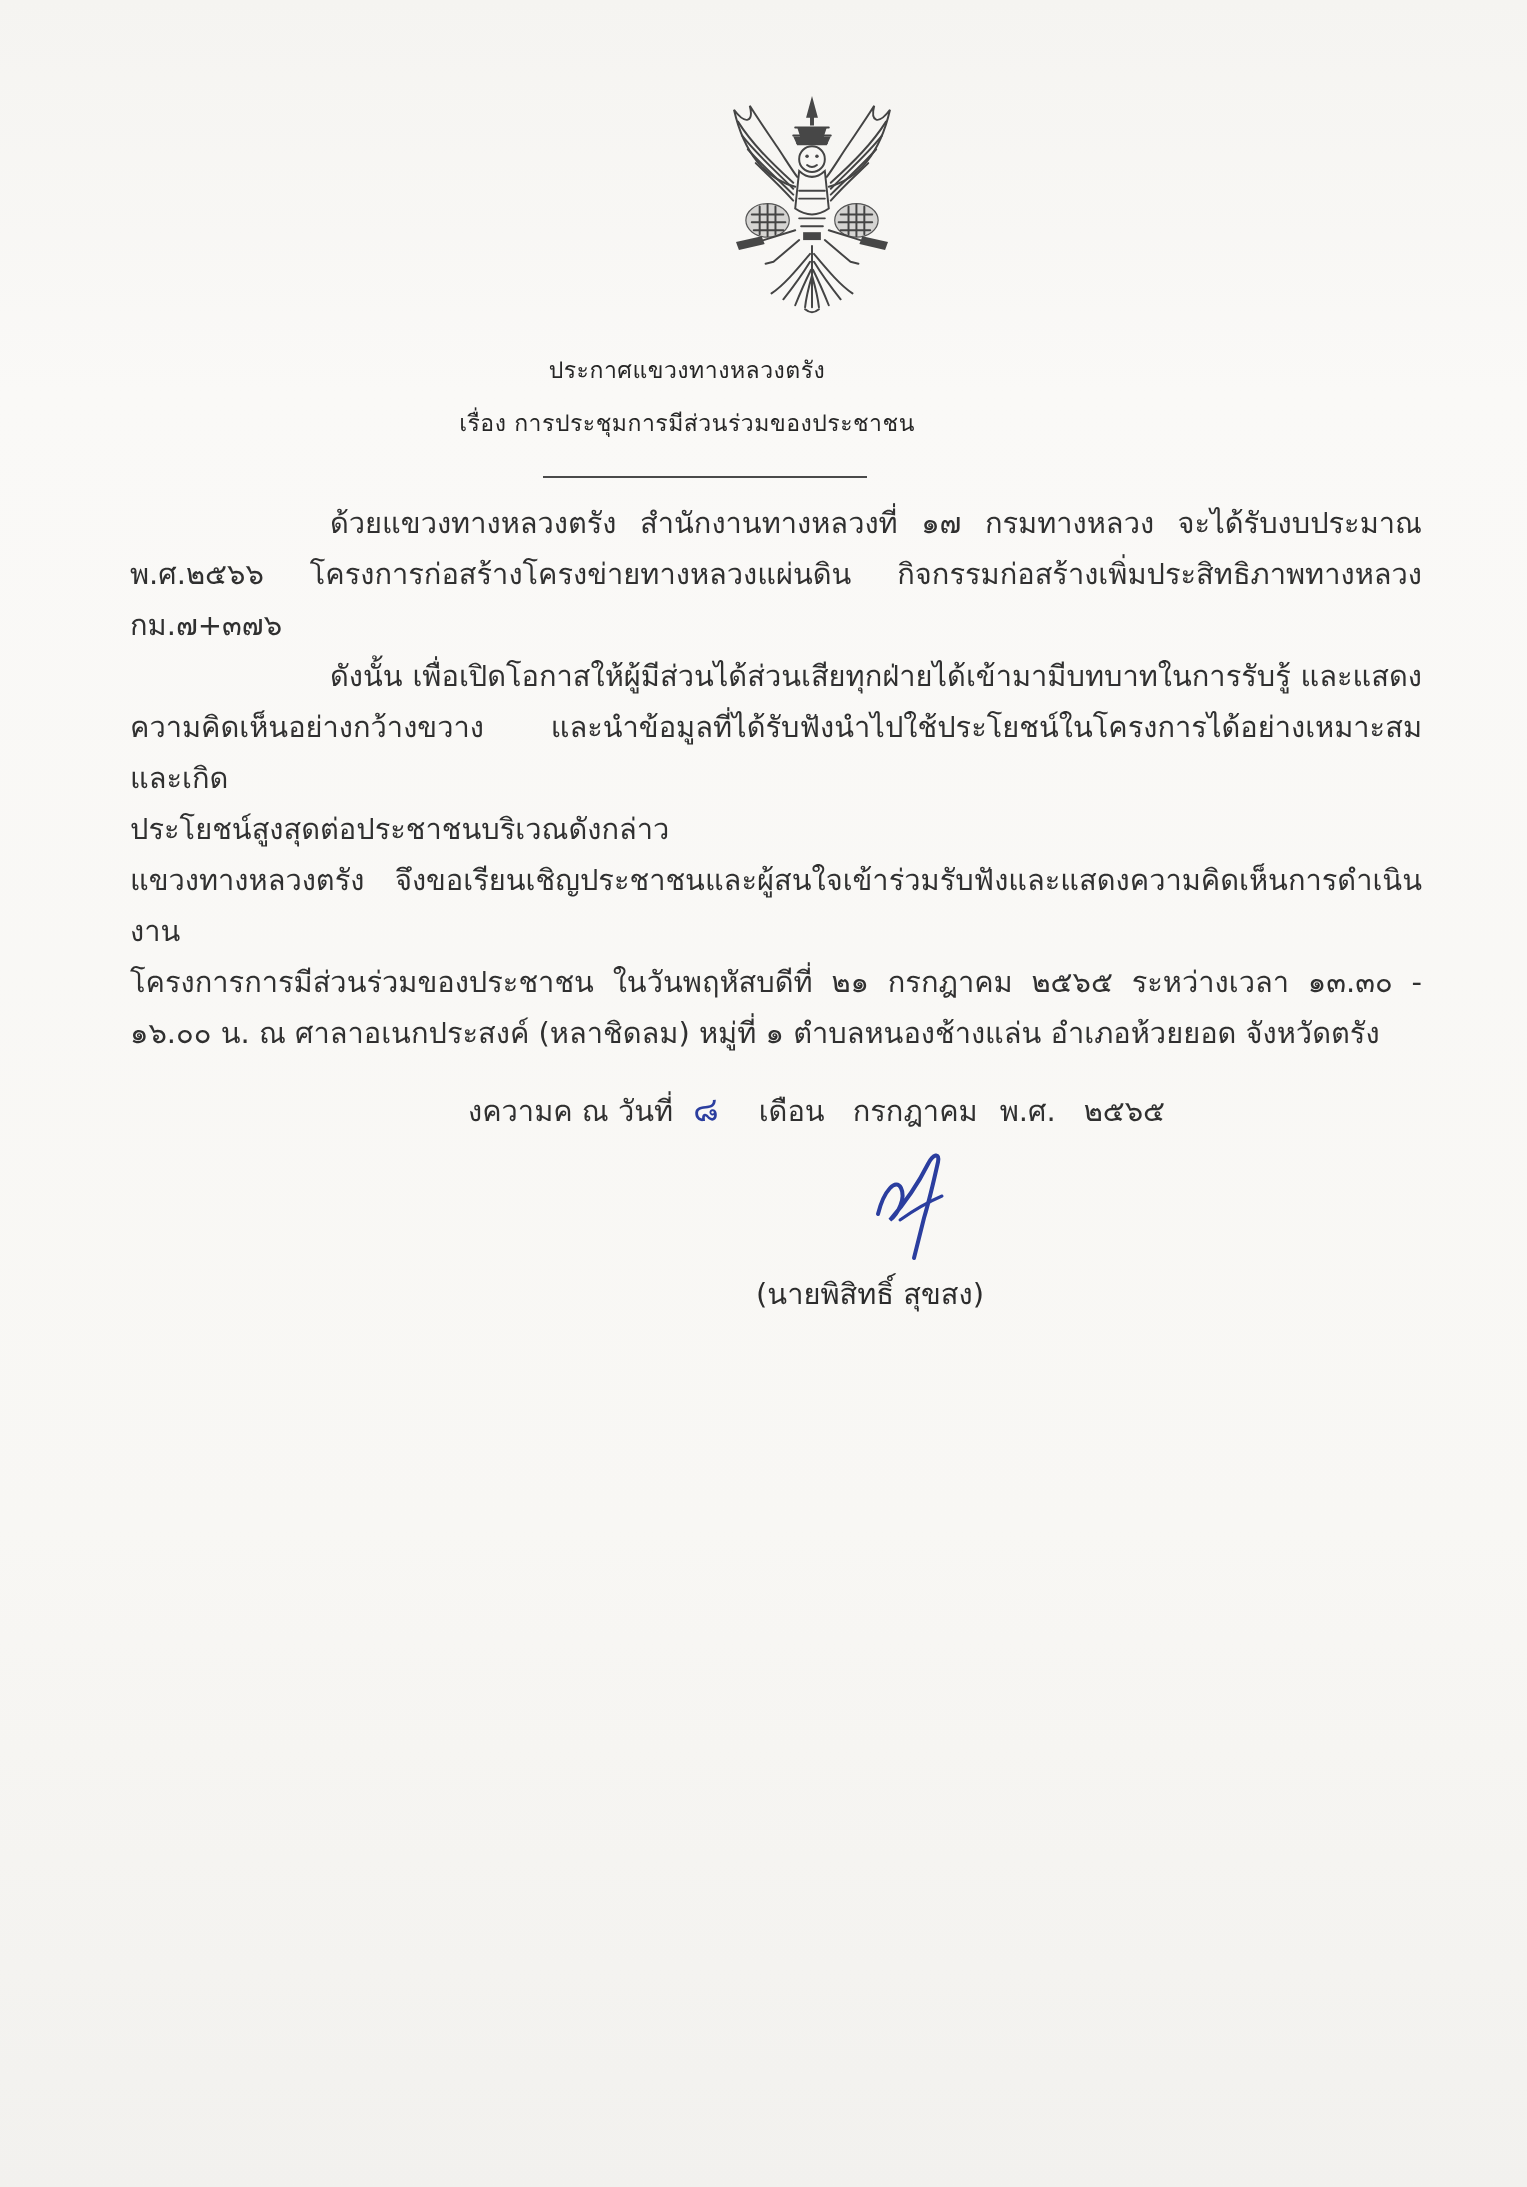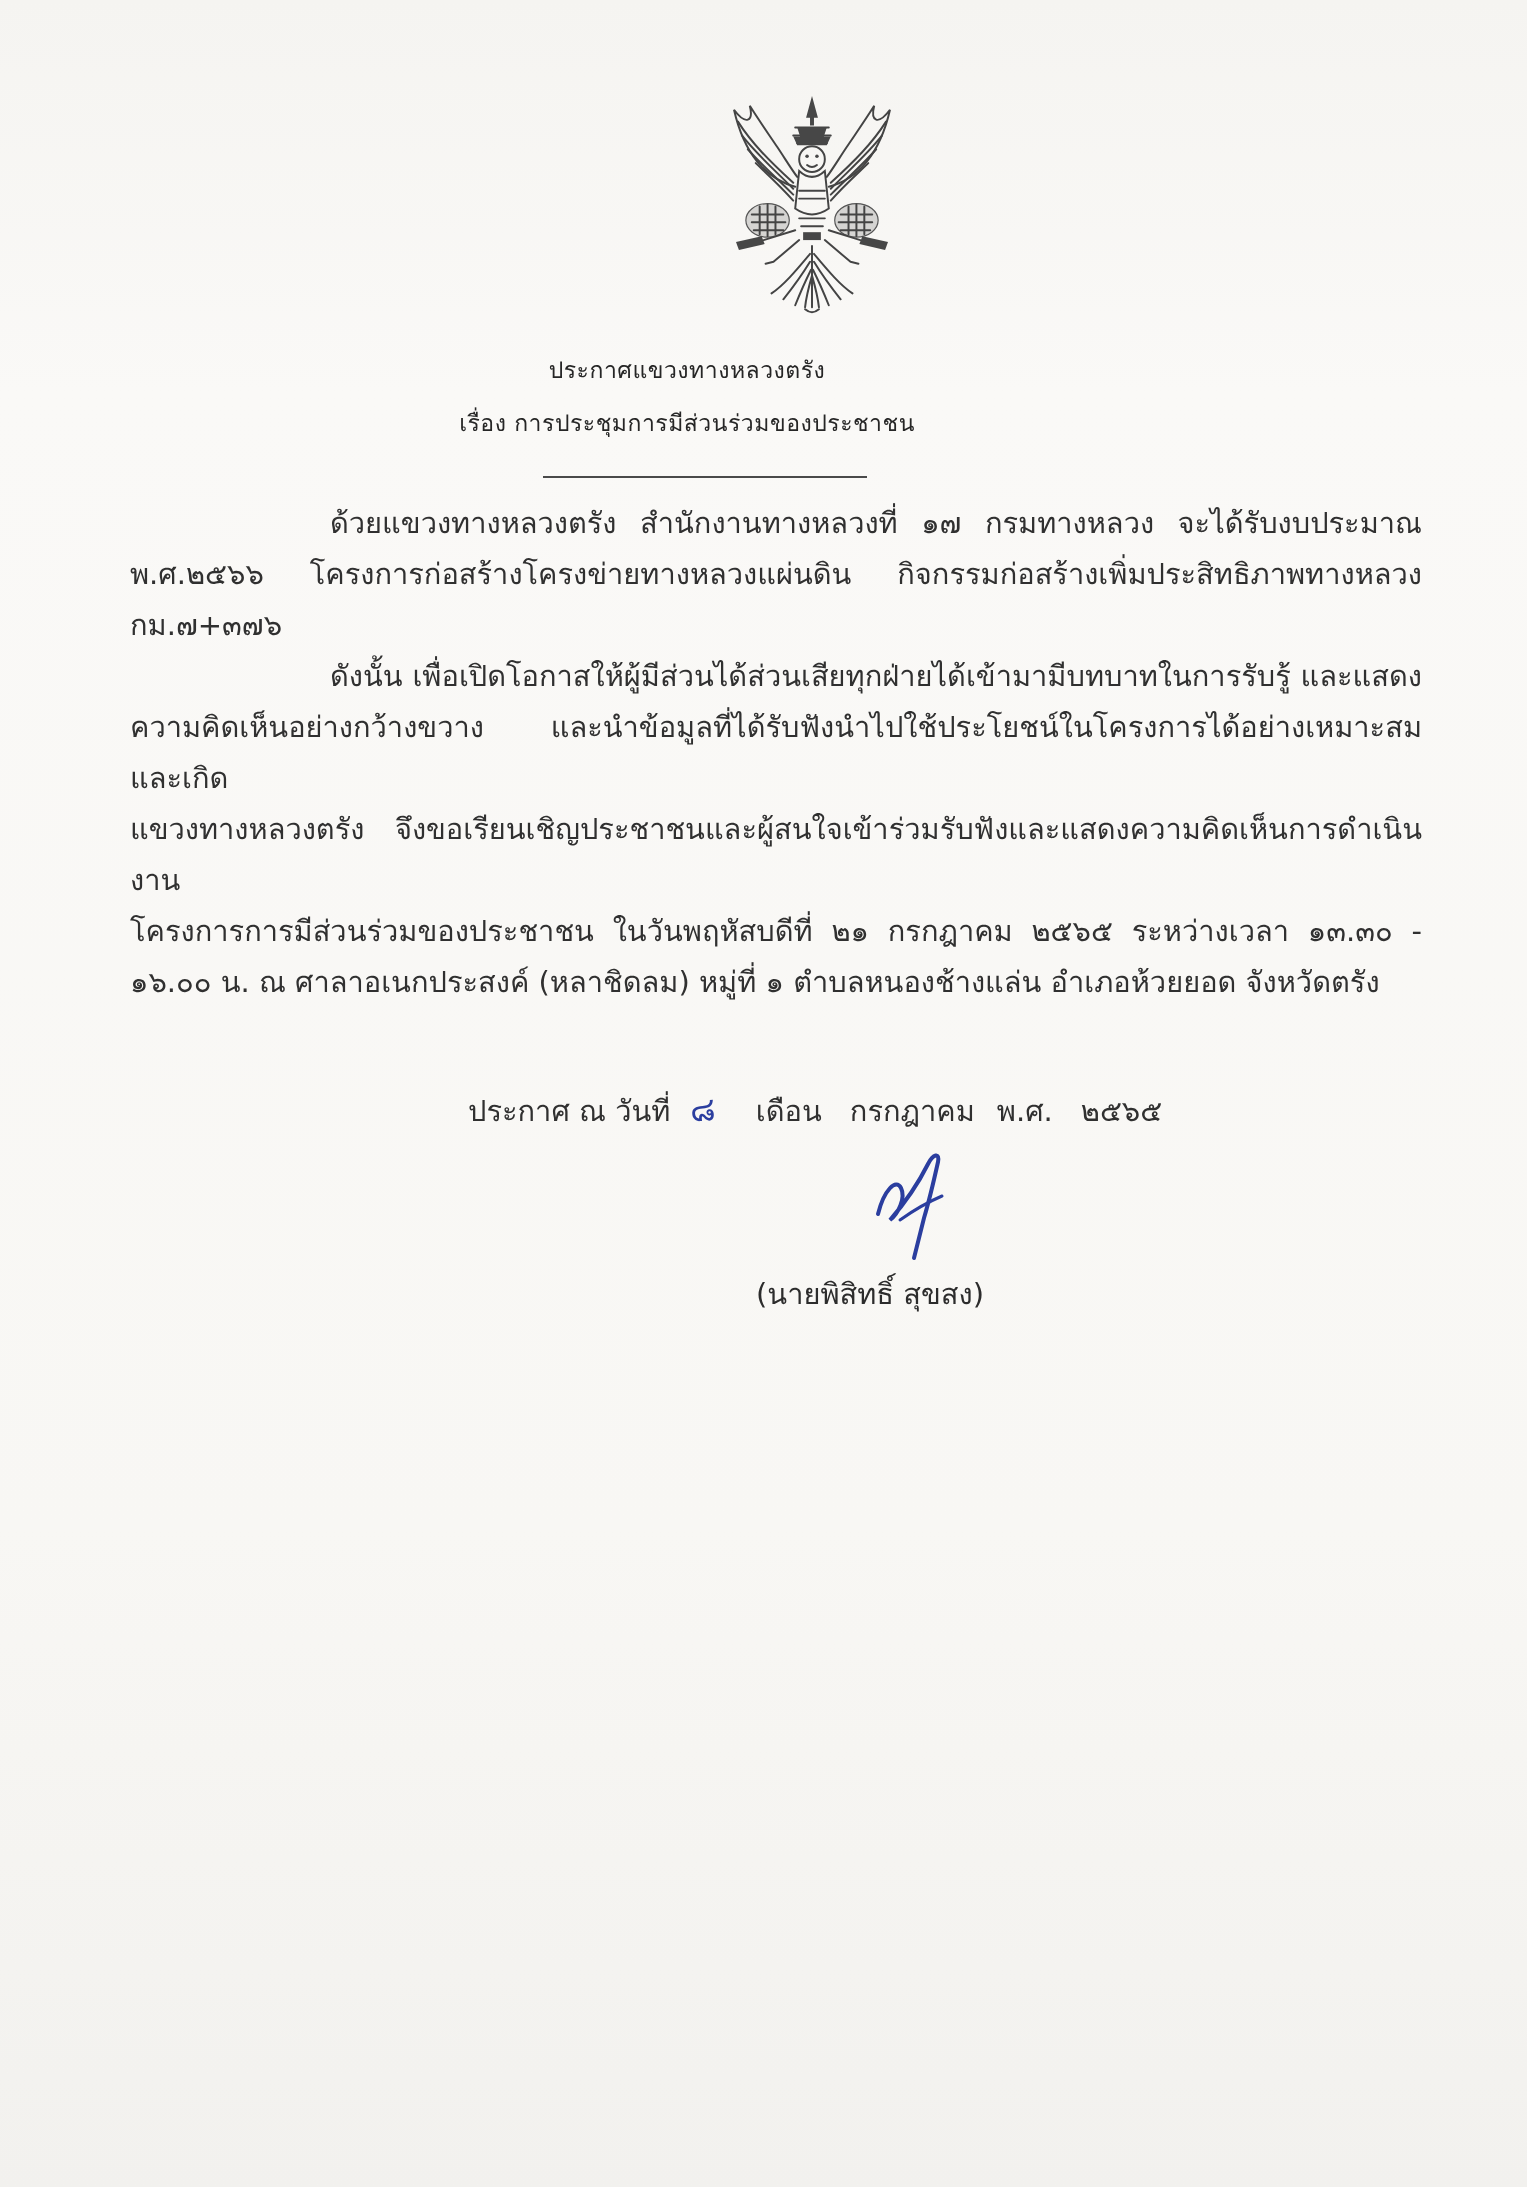"ประโยชน์สูงสุดต่อประชาชนบริเวณดังกล่าว" div.pline { html: none -> <div>ประโยชน์สูงสุดต่อประชาชนบริเวณดังกล่าว</div> }
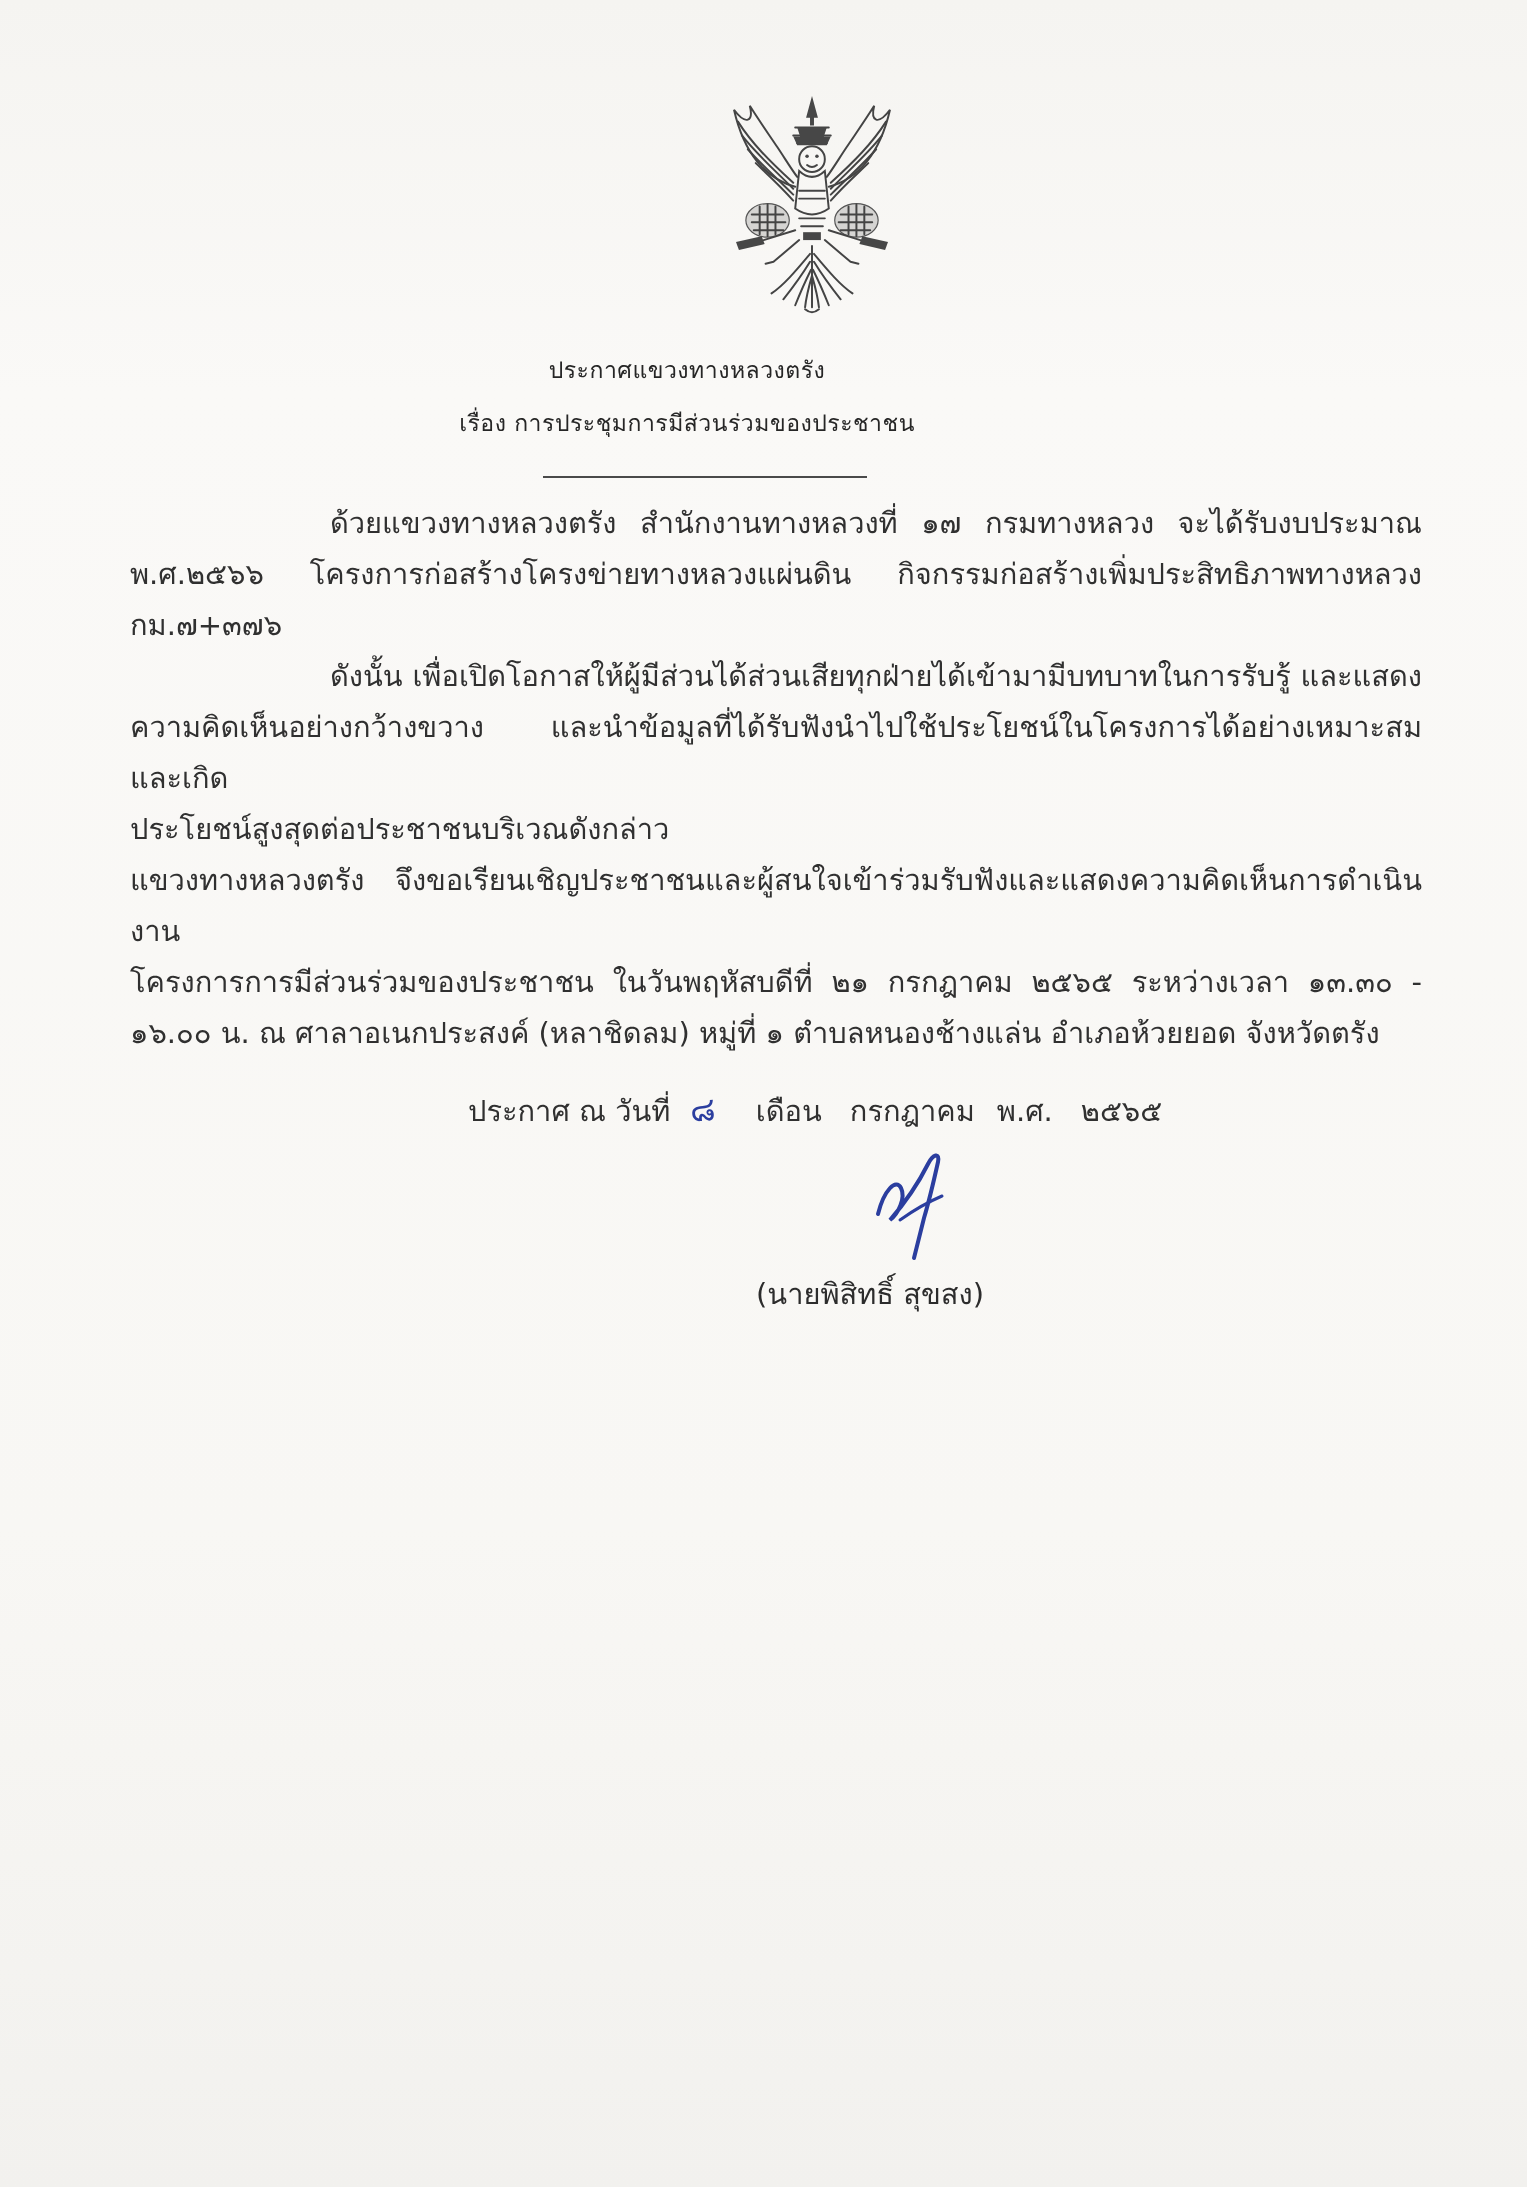"ประกาศ ณ วันที่" span.seg { text: ประกาศ -> งความค }
